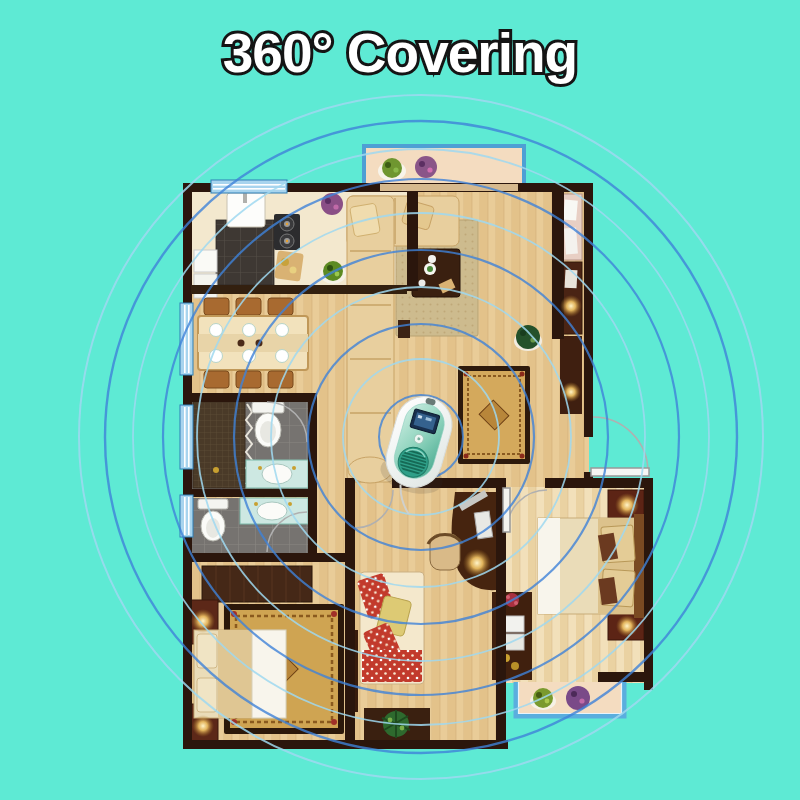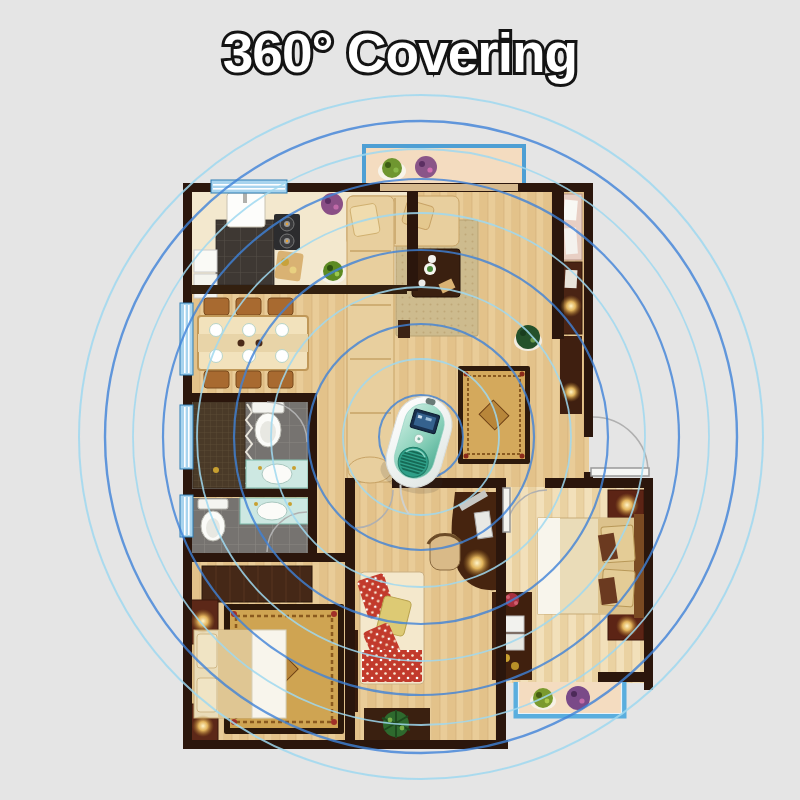"360° Covering" .stage { background: #e5e5e5 -> #5eead4 }
